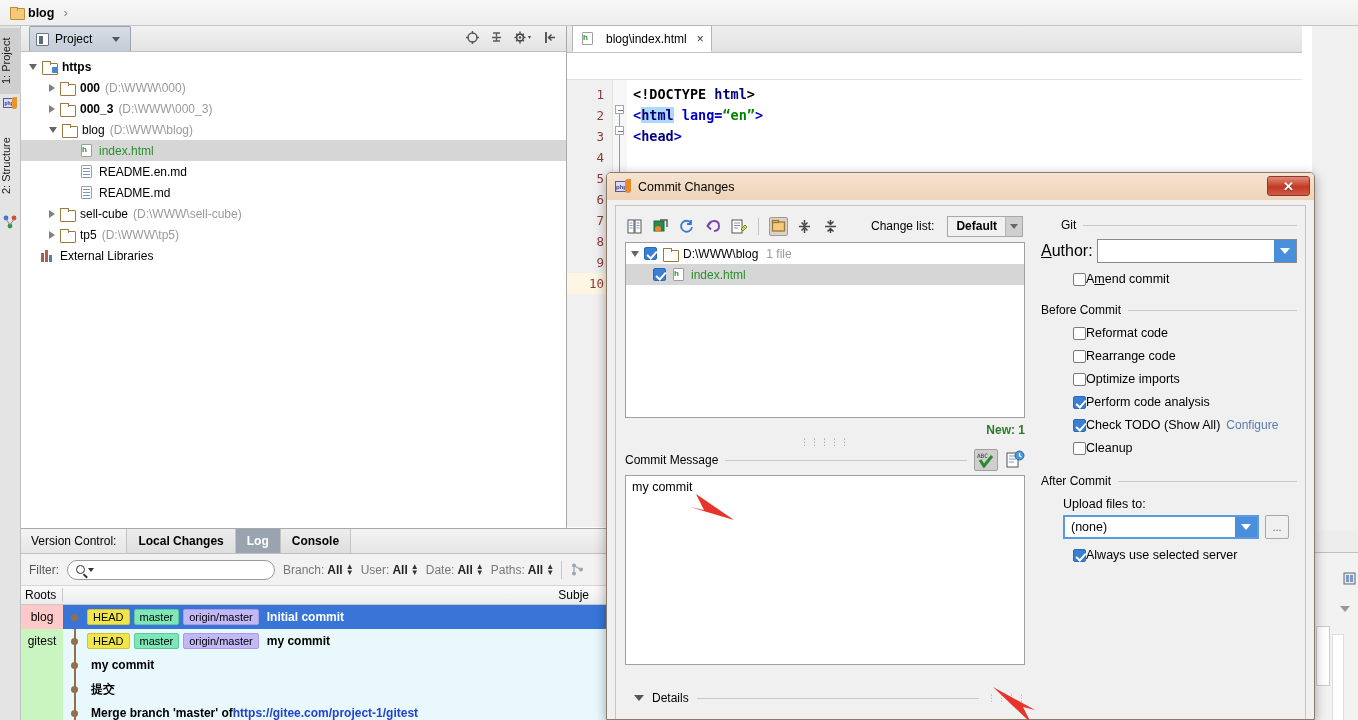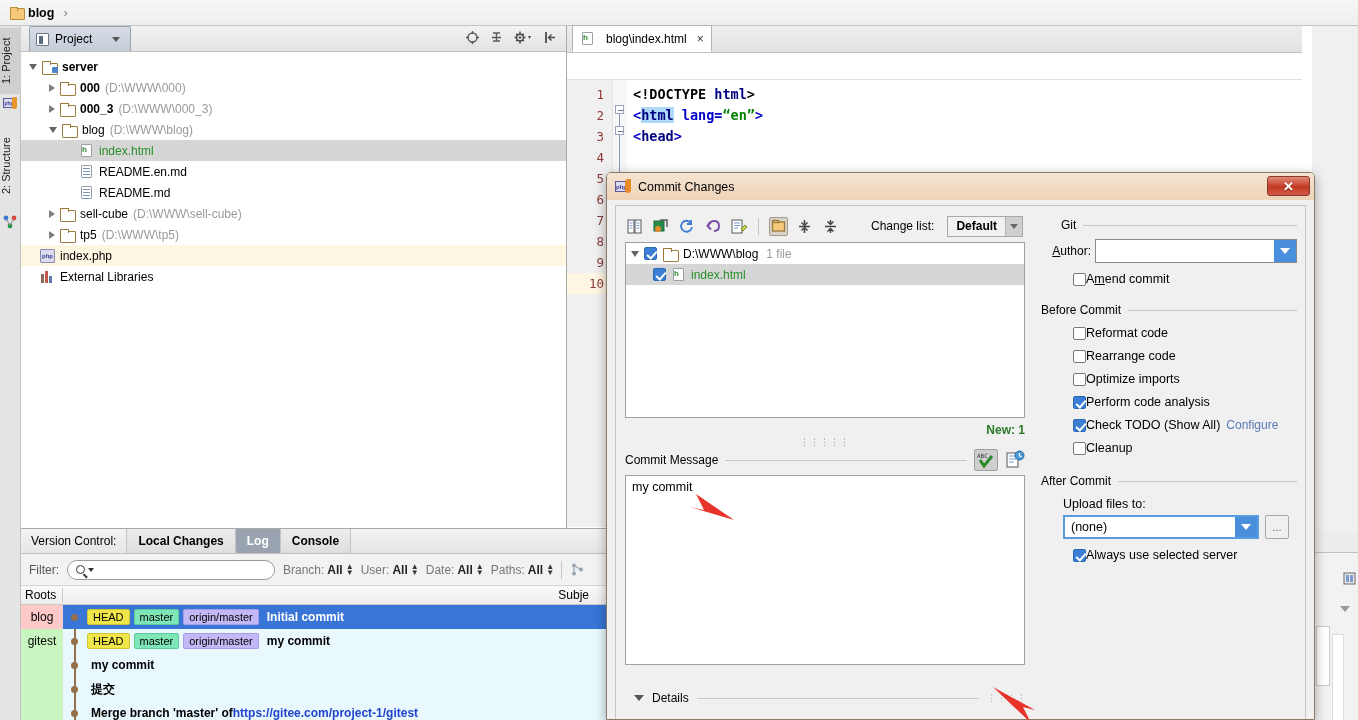"server" span.tname { text: server -> https }
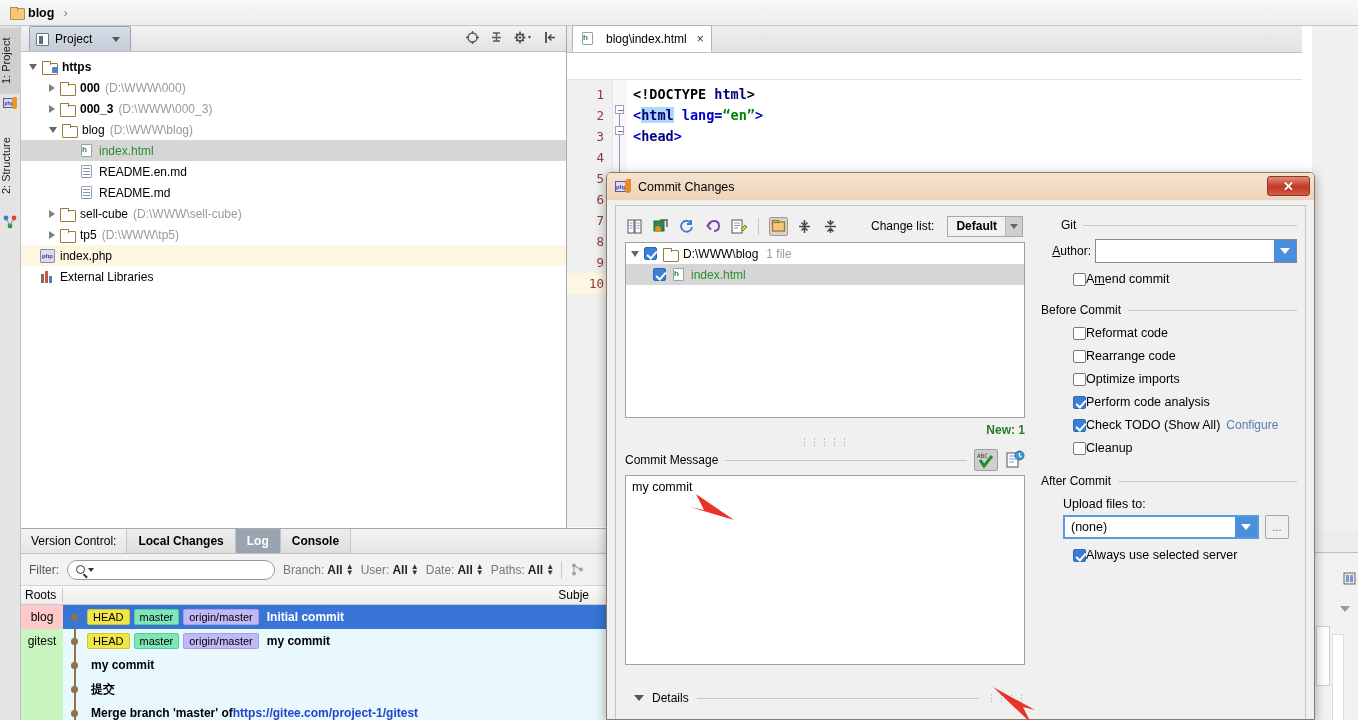"index.php" div.trow { html: <div> <span></span> <span>php</span> <span>index.php</span> </div> -> none }
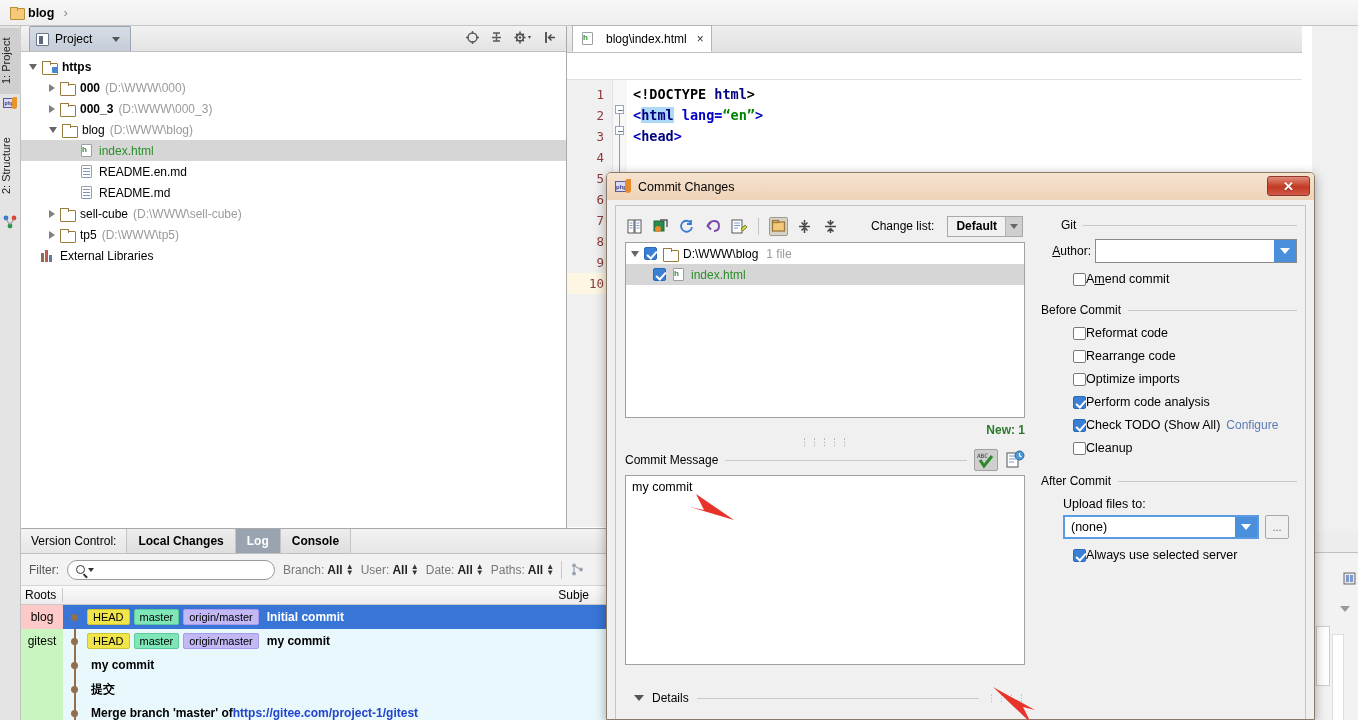"Author:" .flab { font-size: 12px -> 16px; text-align: right -> center }
